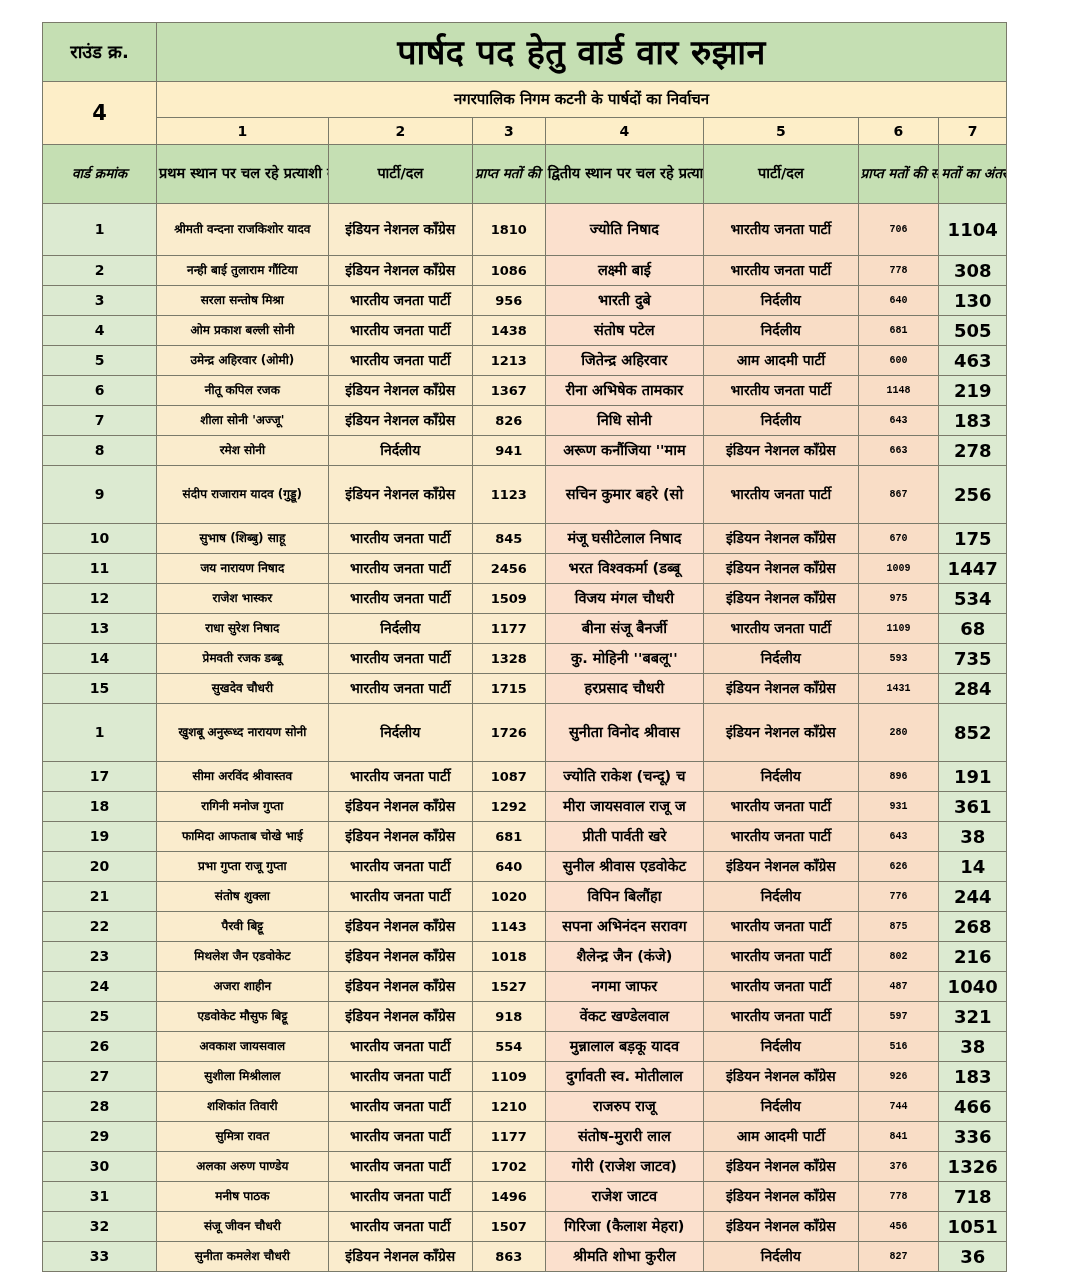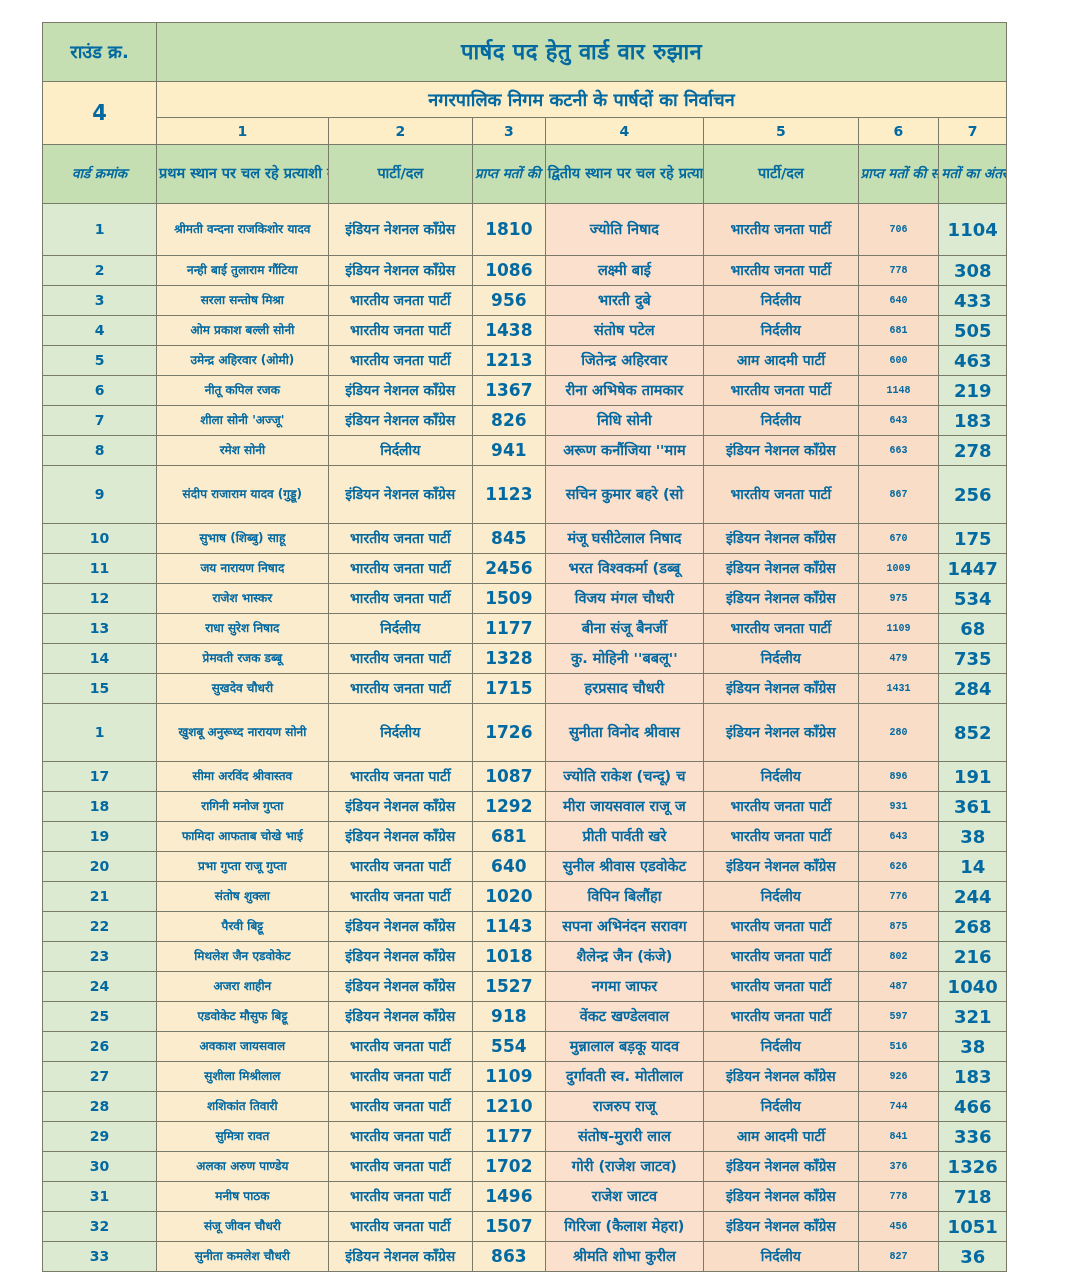"राउंड क्र." table.grid { color: #0369a1 -> #000000 }
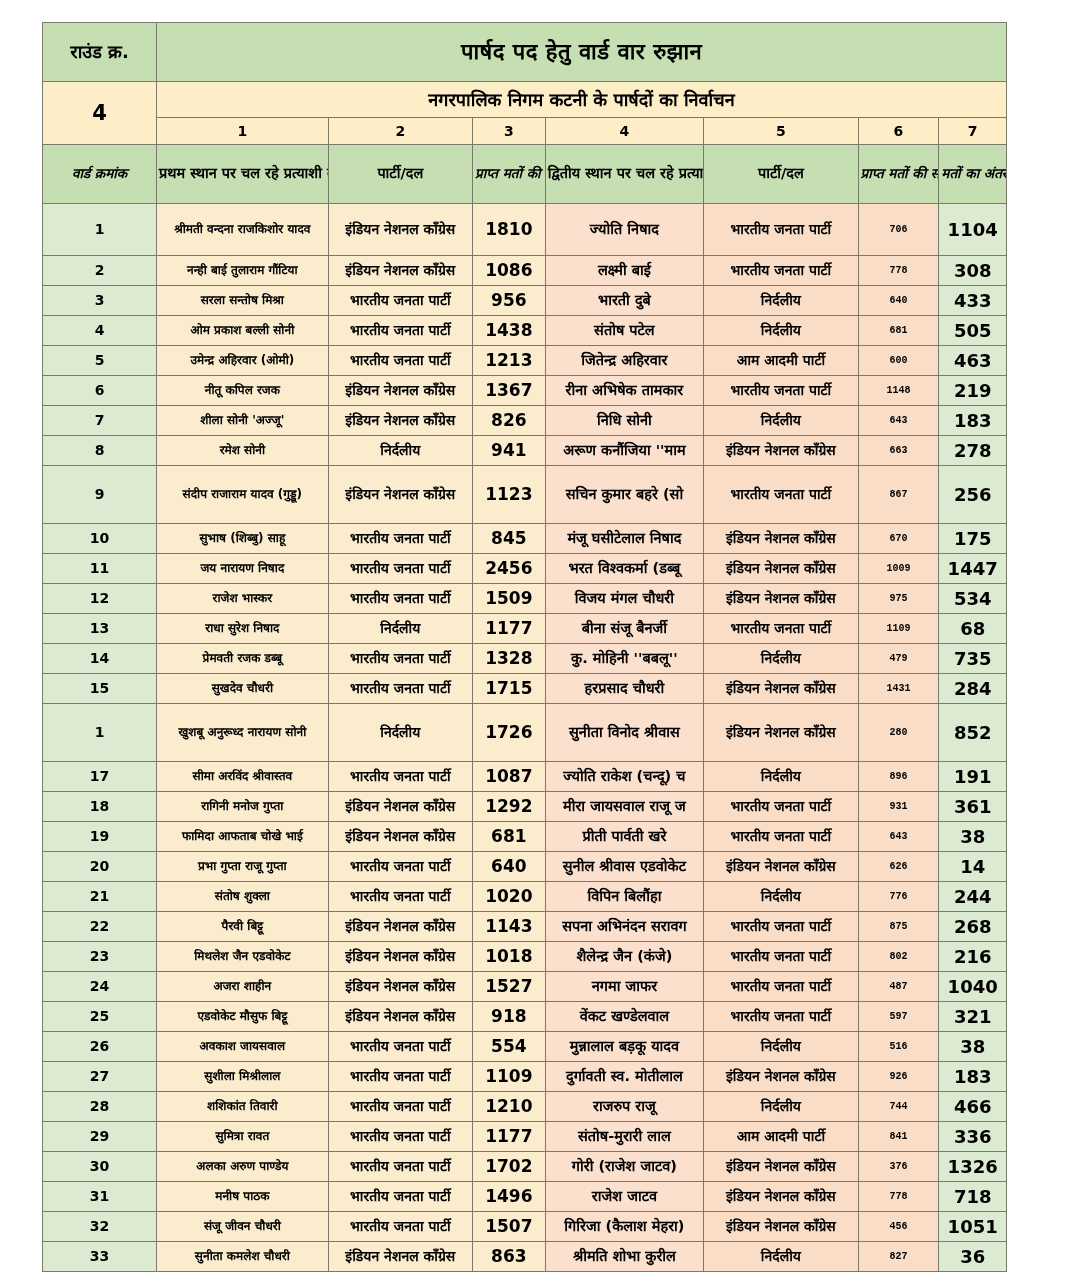"पार्षद पद हेतु वार्ड वार" .main-title { font-size: 22px -> 34px }
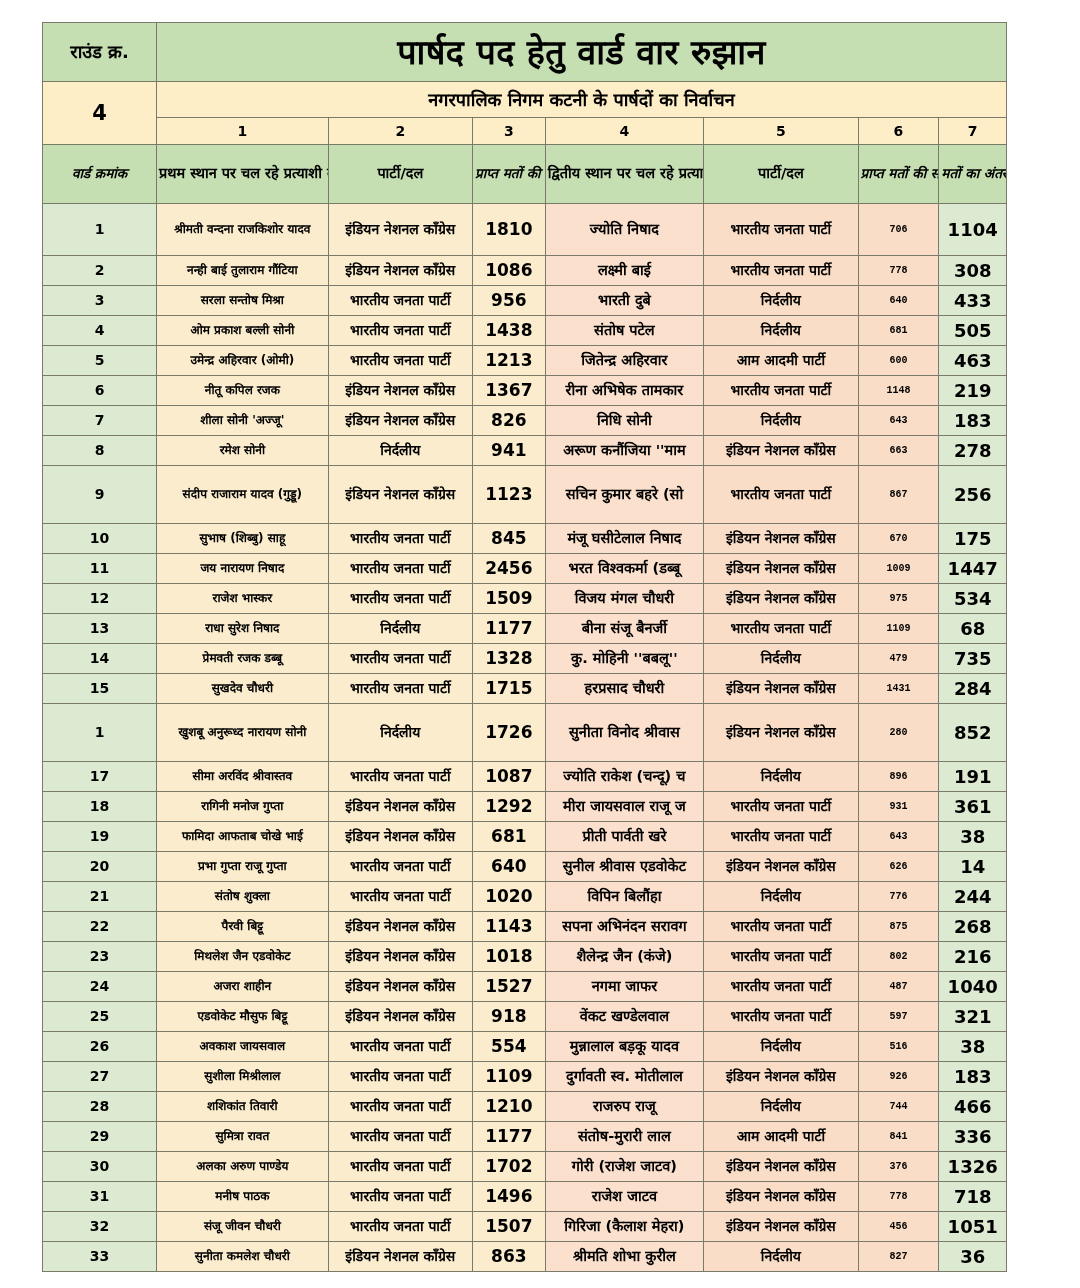"नगरपालिक निगम कटनी के पार्षदों" .sub-title { font-size: 18px -> 15px }
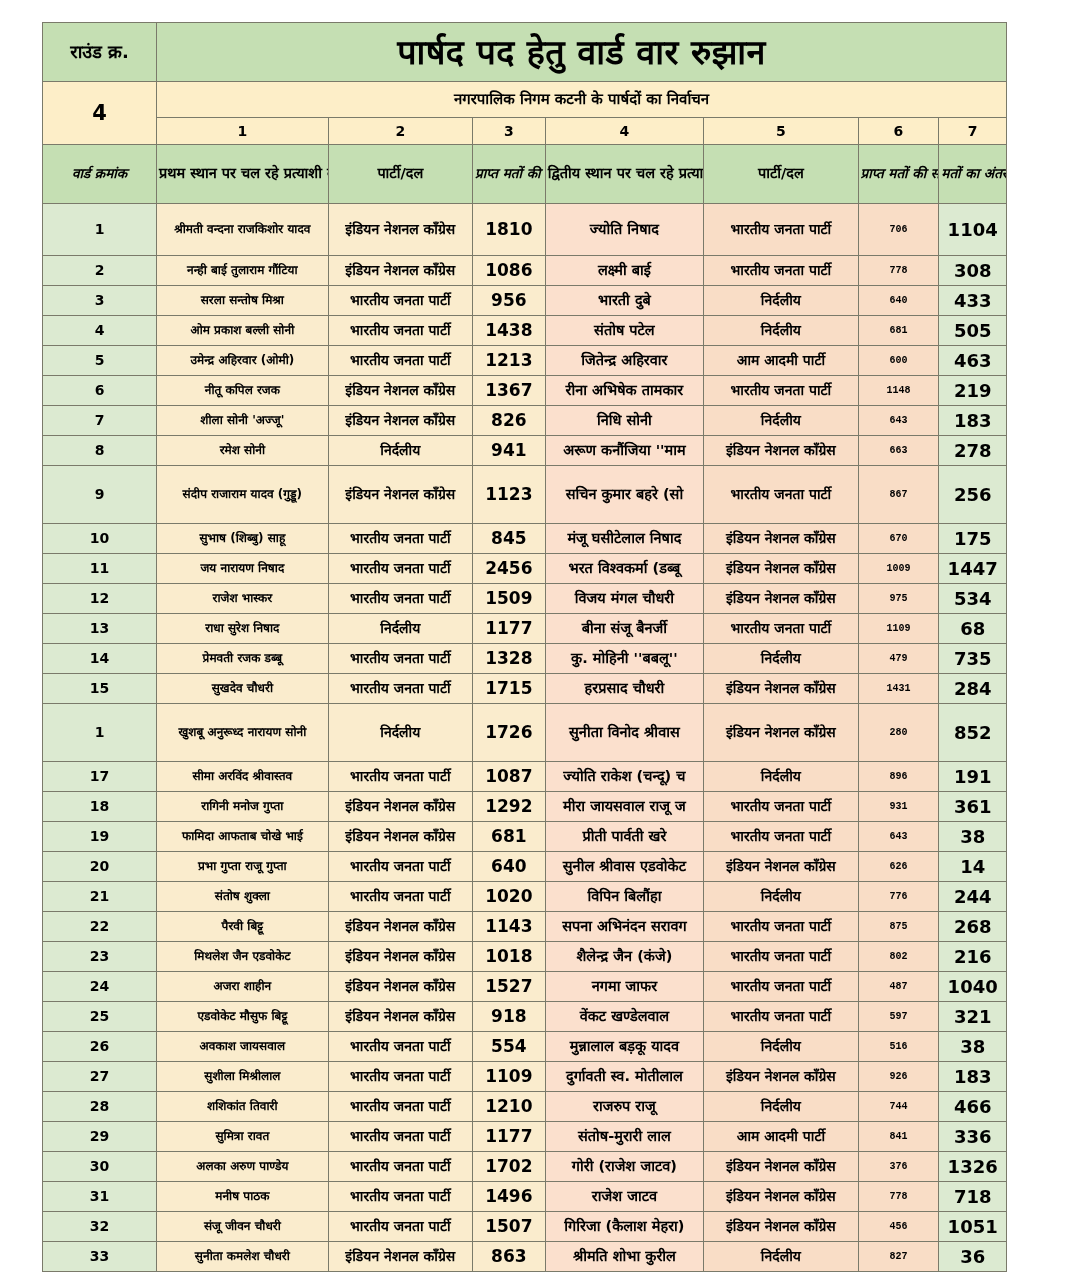"1810" td.votes { font-size: 17px -> 13px }
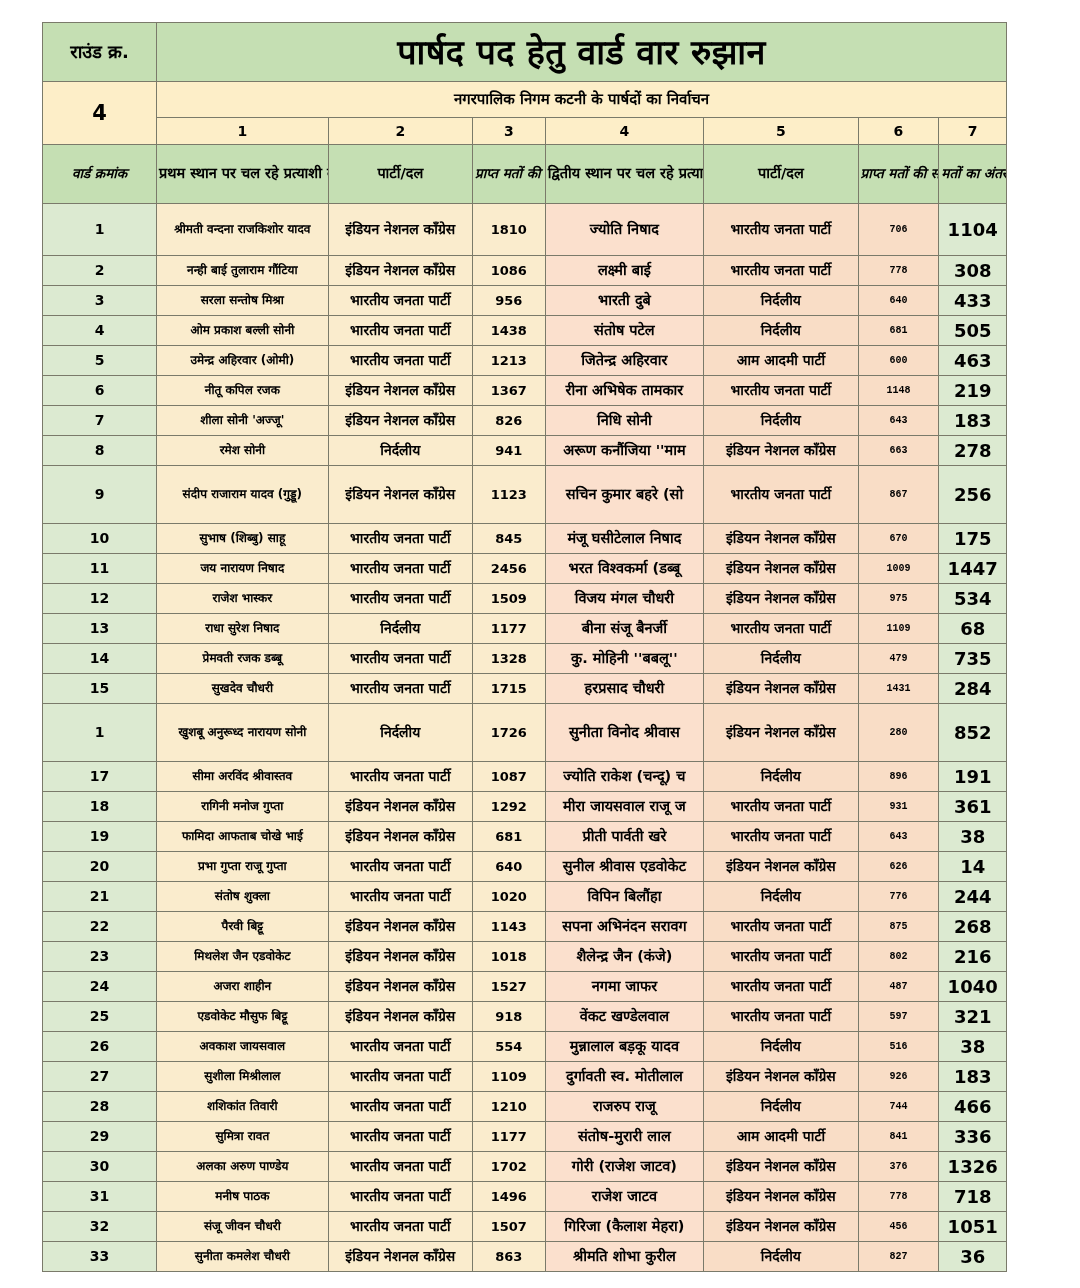"433" td.c-lgreen { text: 433 -> 130 }
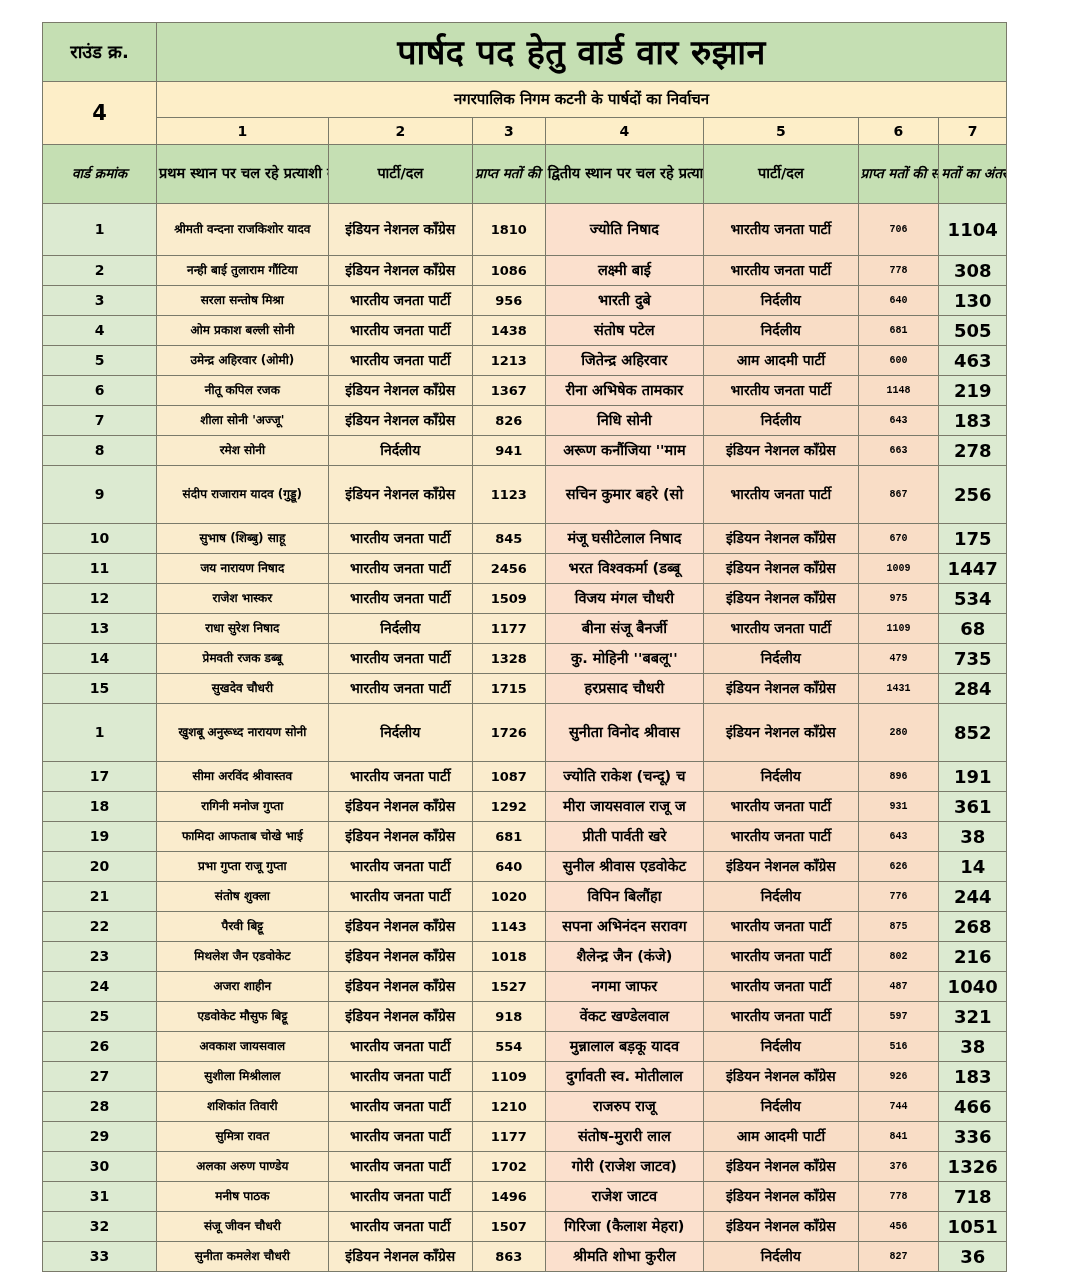"479" td.c-peach2 { text: 479 -> 593 }
